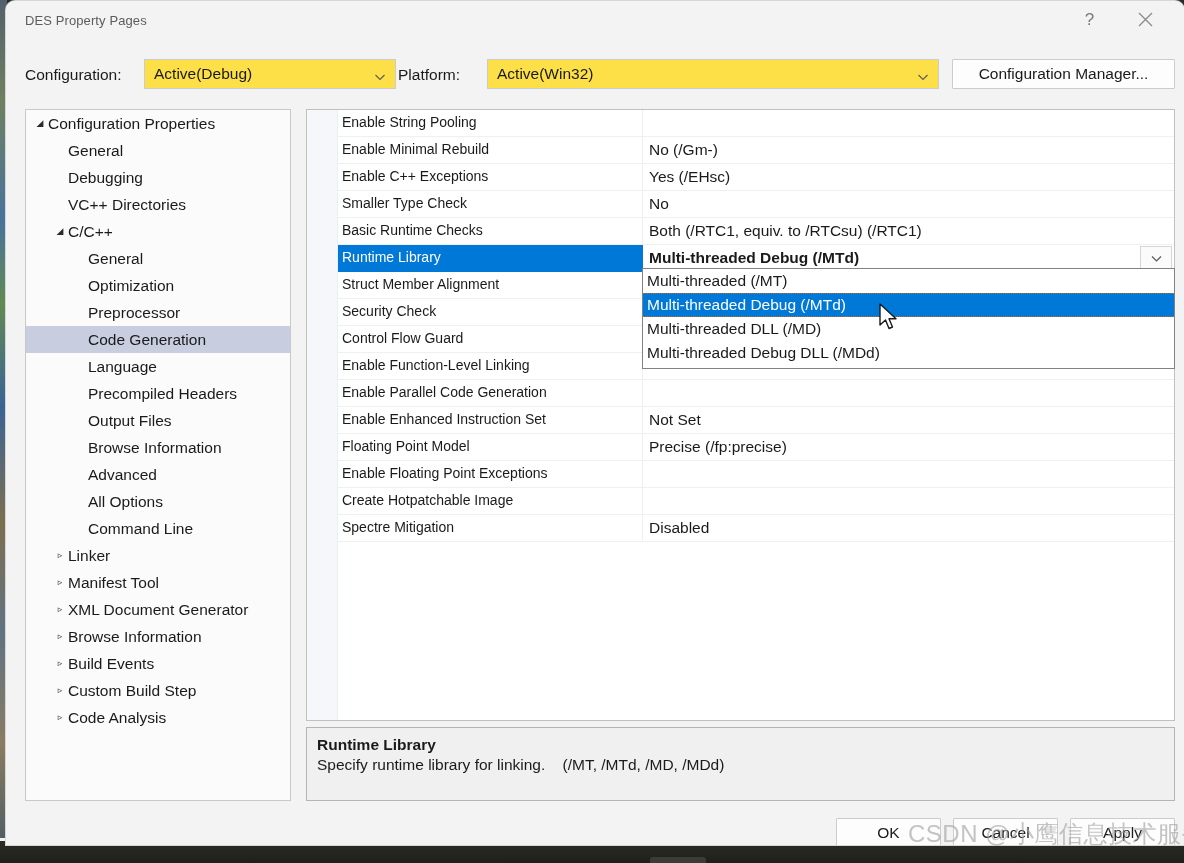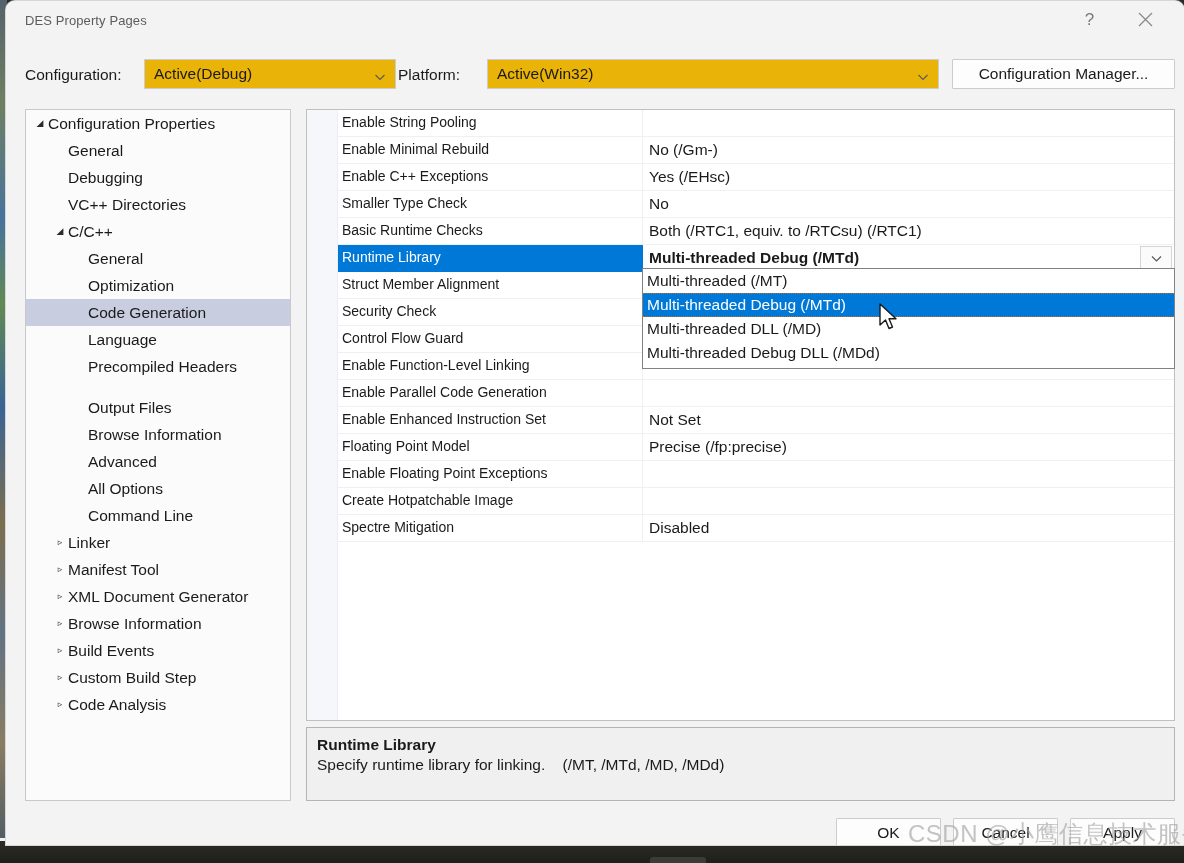"Active(Debug)" .combo { background: #eab308 -> #fde047 }
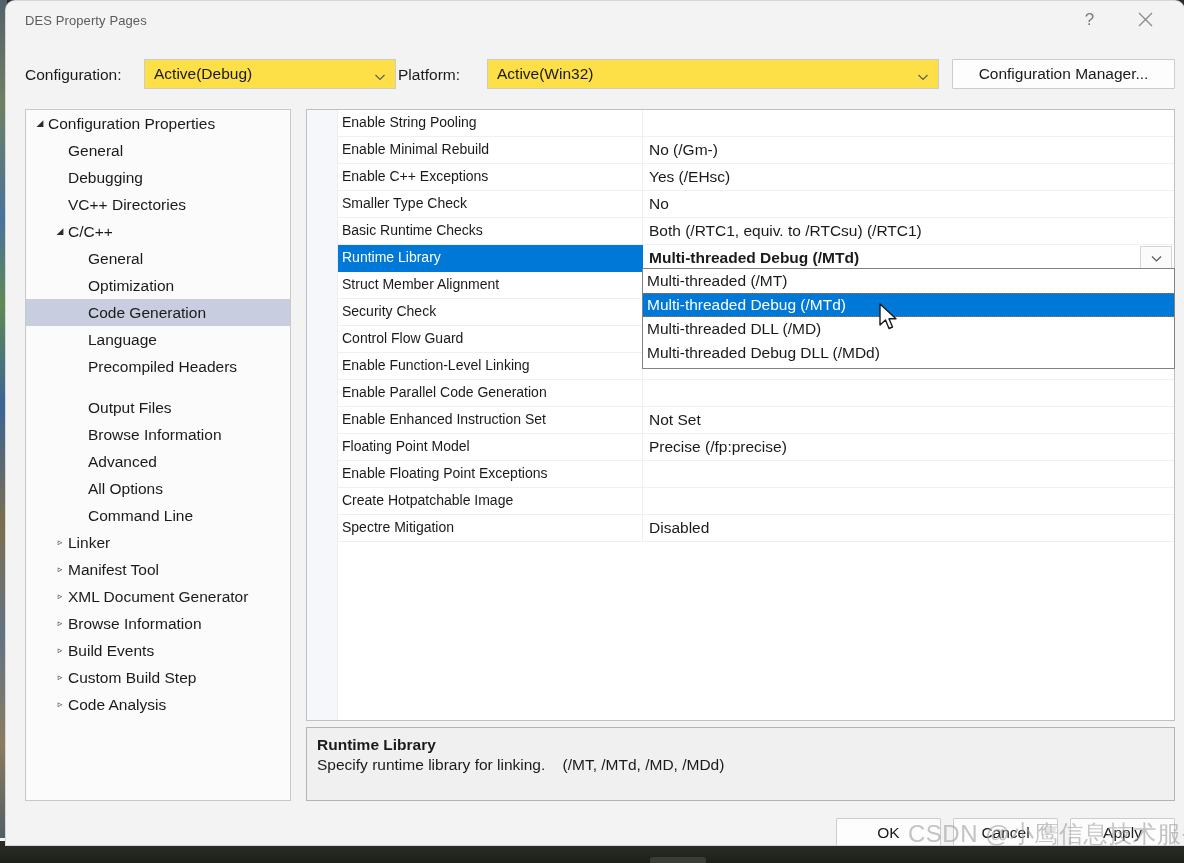"Preprocessor" div.tree-item { html: none -> <div> <span></span> <span>Preprocessor</span> </div> }
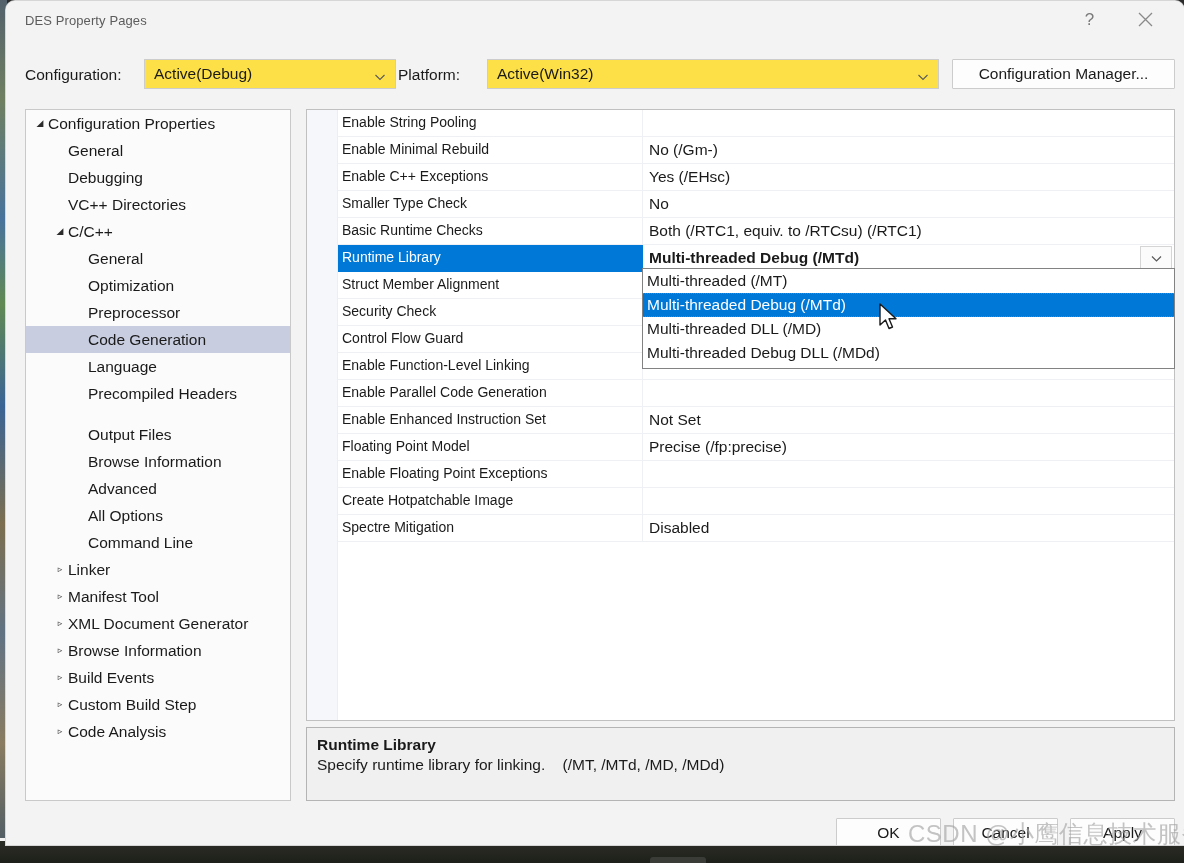"Output Files" div.tree-item { margin-top: 14px -> none }
